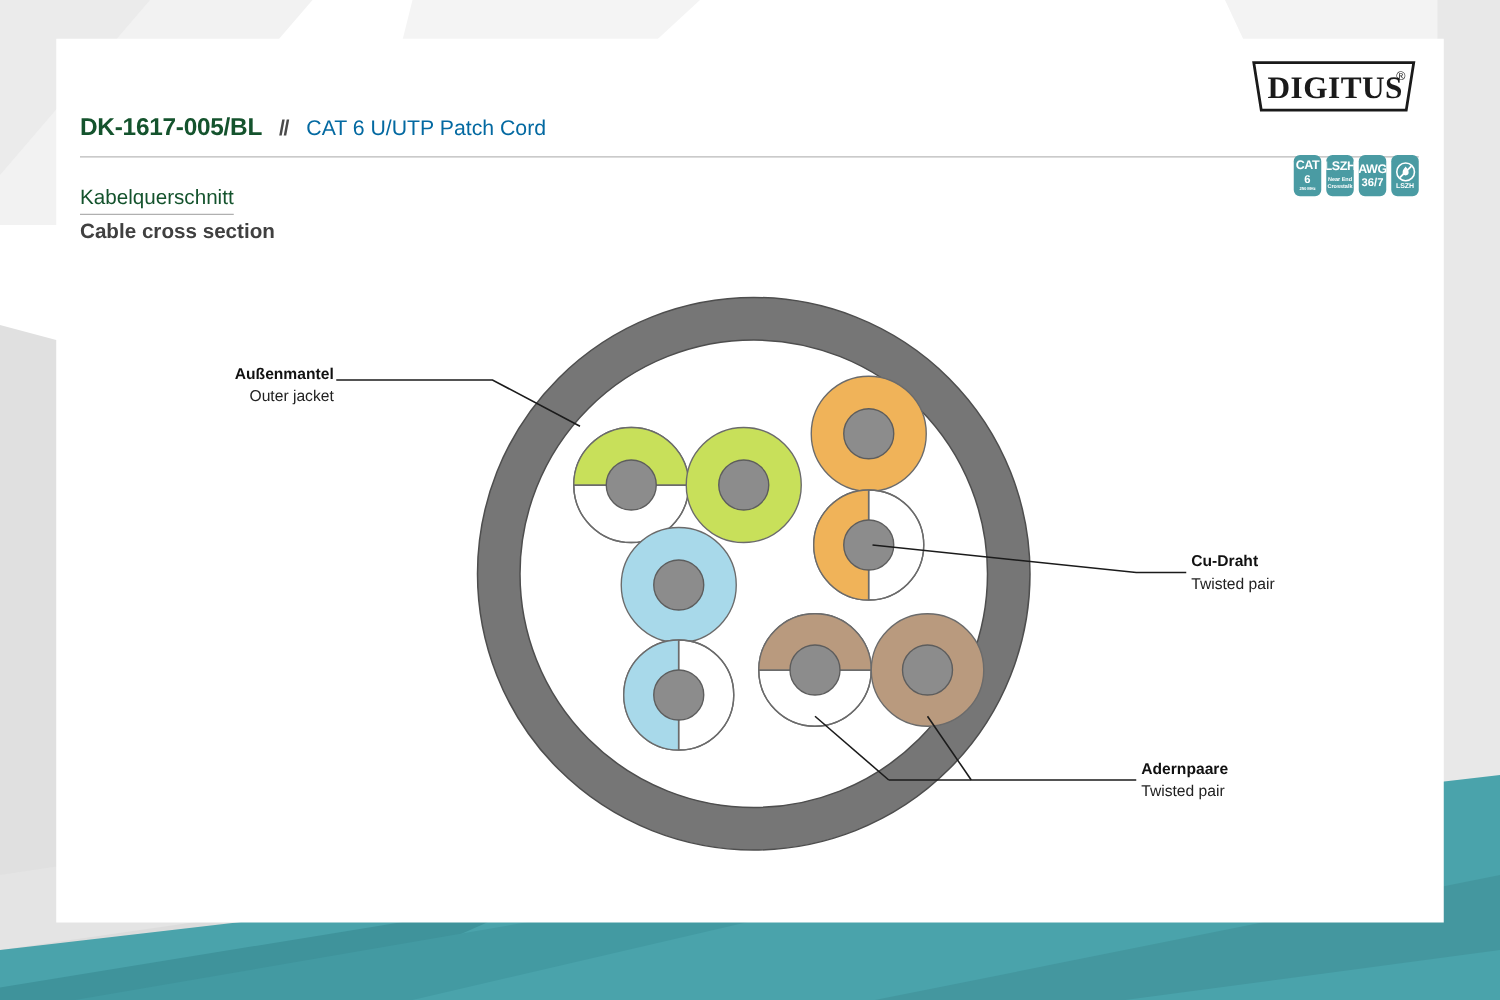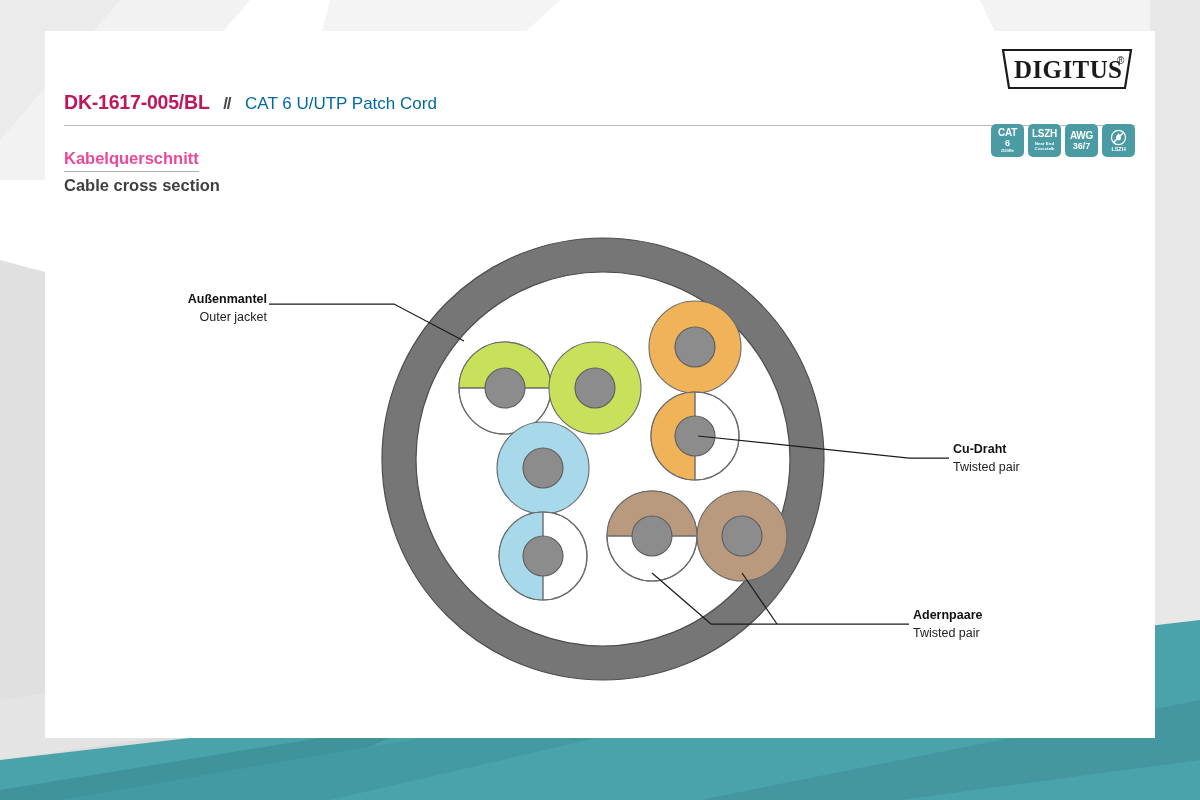"DK-1617-005/BL" .sku { color: #be185d -> #14532d }
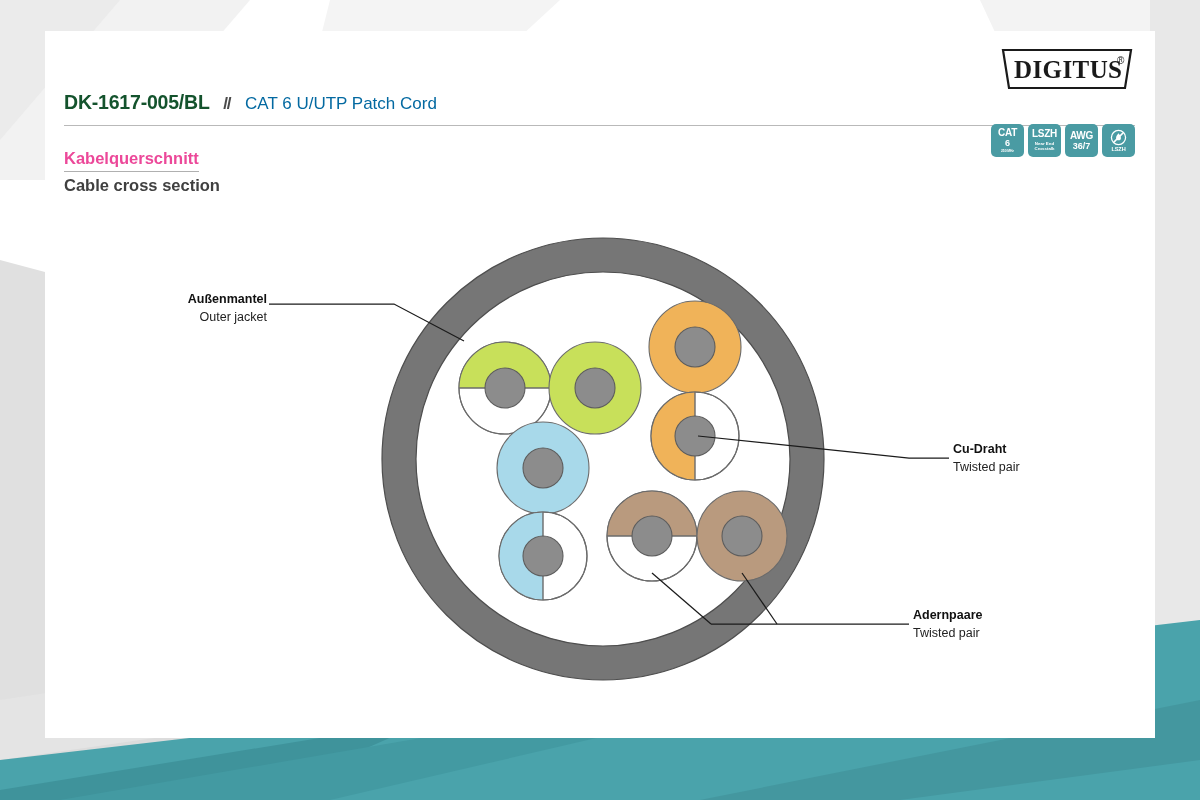"CAT" .badge { width: 33px -> 22px }
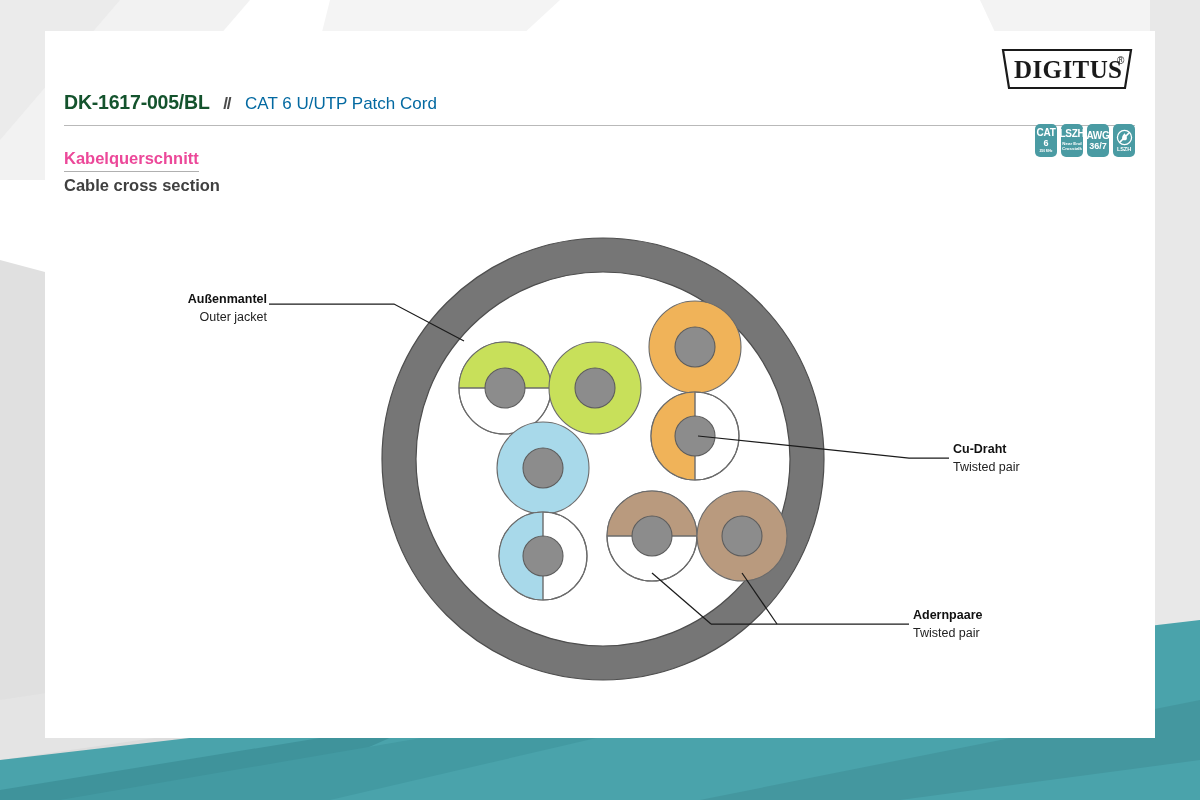"Kabelquerschnitt" #sect-de { color: #ec4899 -> #14532d; font-weight: bold -> normal }
